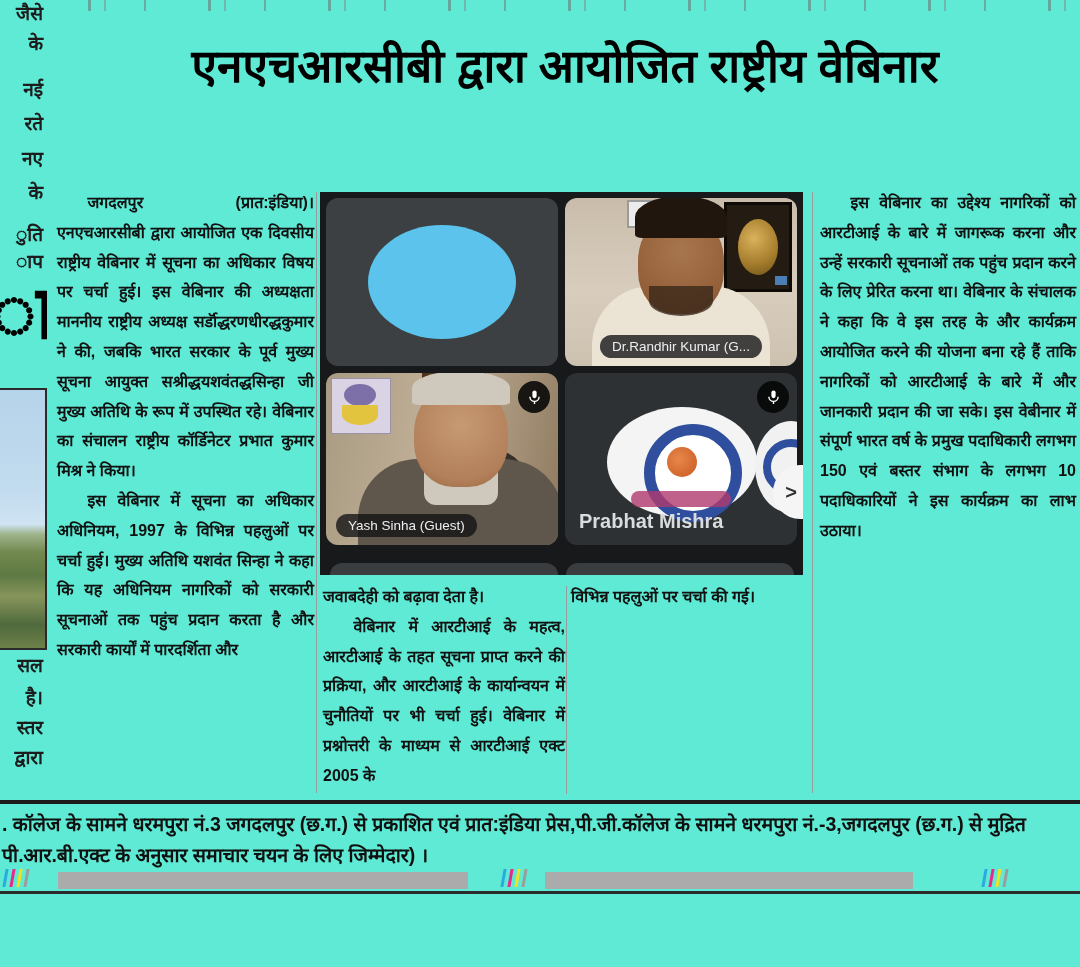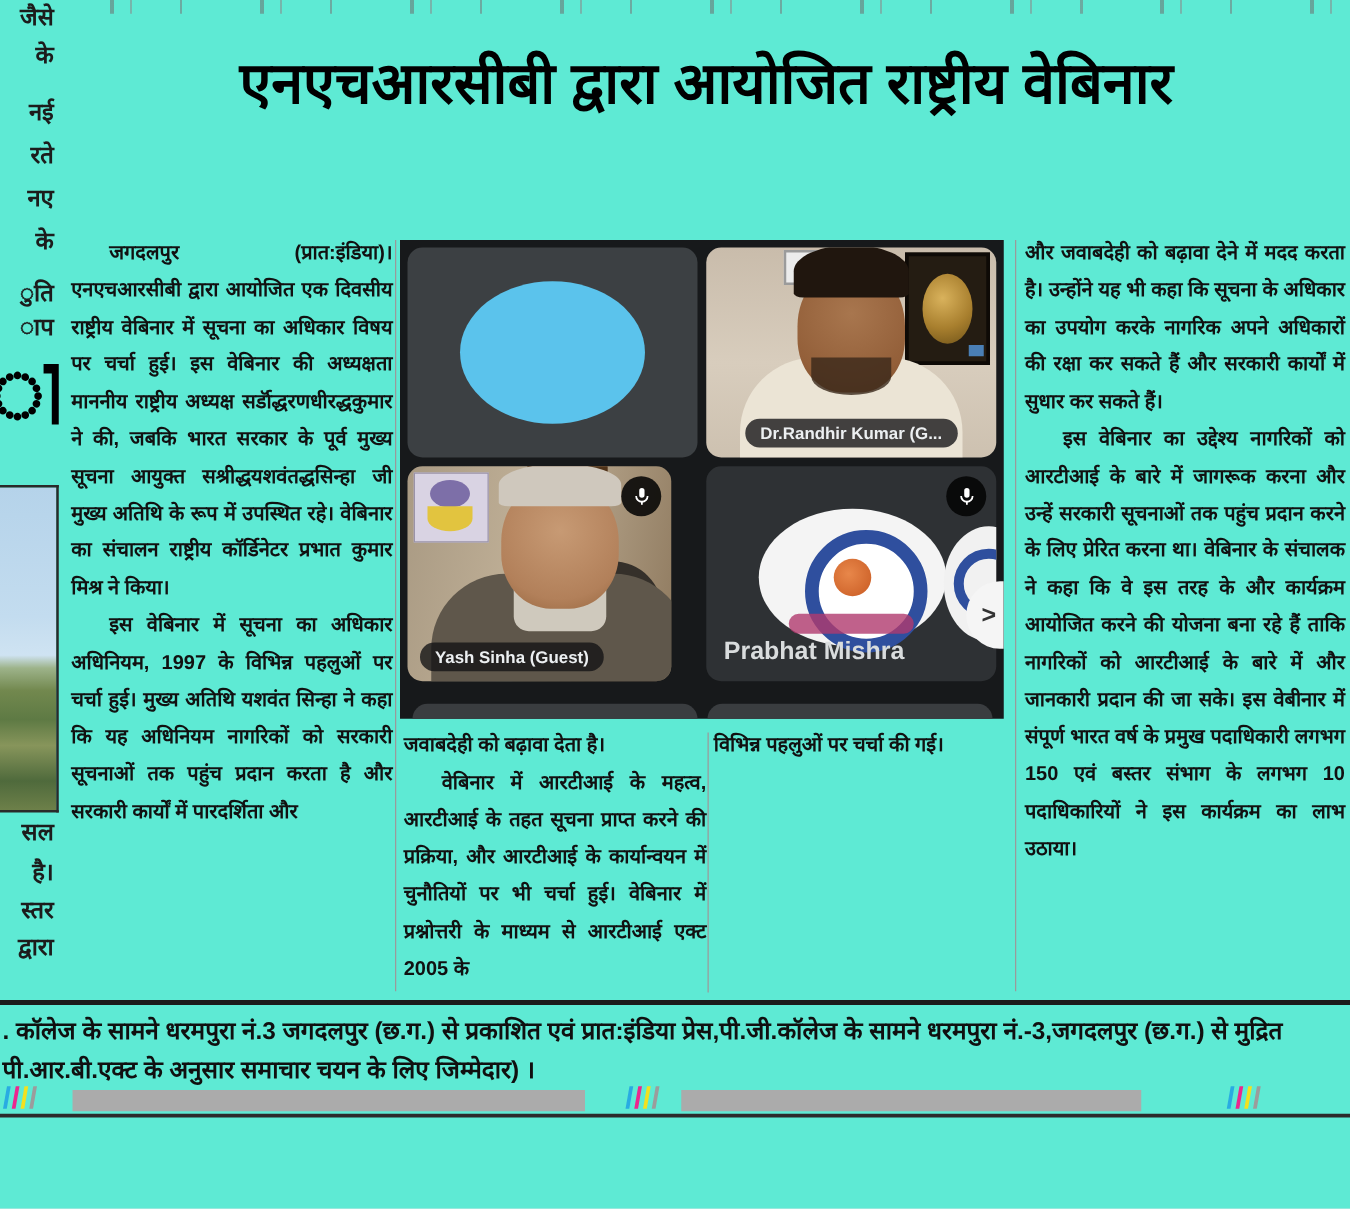"और जवाबदेही को बढ़ावा देने" p { html: <p>और जवाबदेही को बढ़ावा देने में मदद करता है। उन्होंने यह भी कहा कि सूचना के अधिकार का उपयोग करके नागरिक अपने अधिकारों की रक्षा कर सकते हैं और सरकारी कार्यों में सुधार कर सकते हैं।</p> -> none }
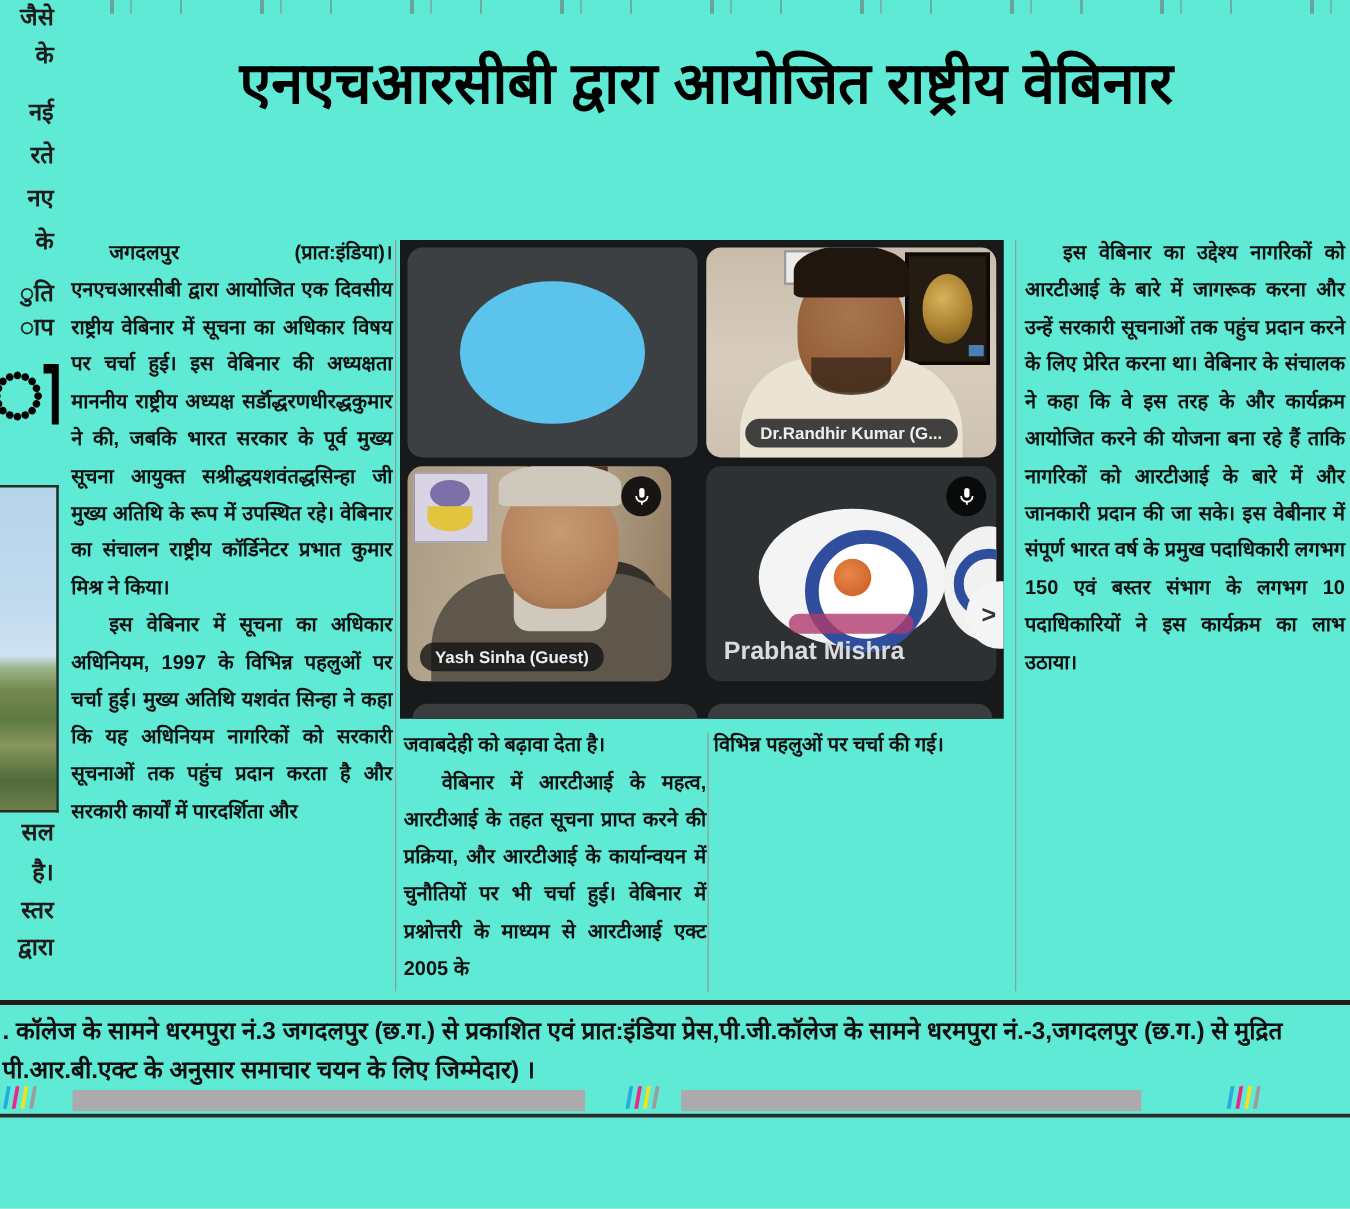"Dr.Randhir Kumar (G..." .name-pill { font-weight: bold -> normal }
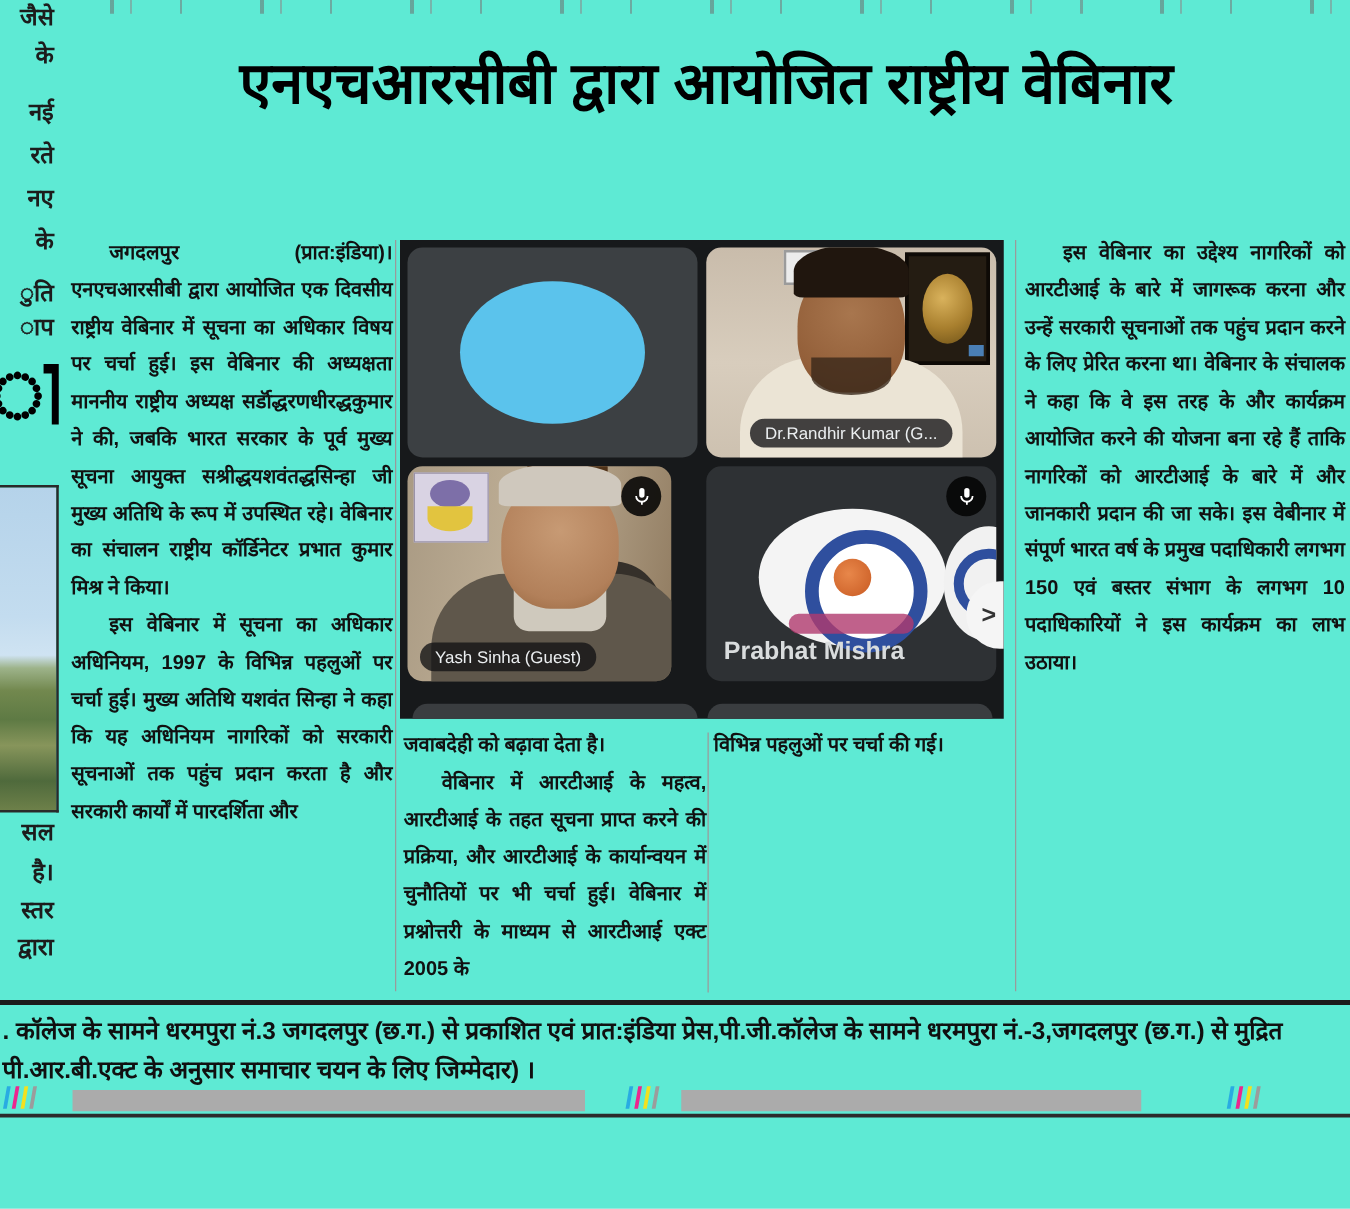"Yash Sinha (Guest)" .tile-yash { width: 211px -> 232px }
